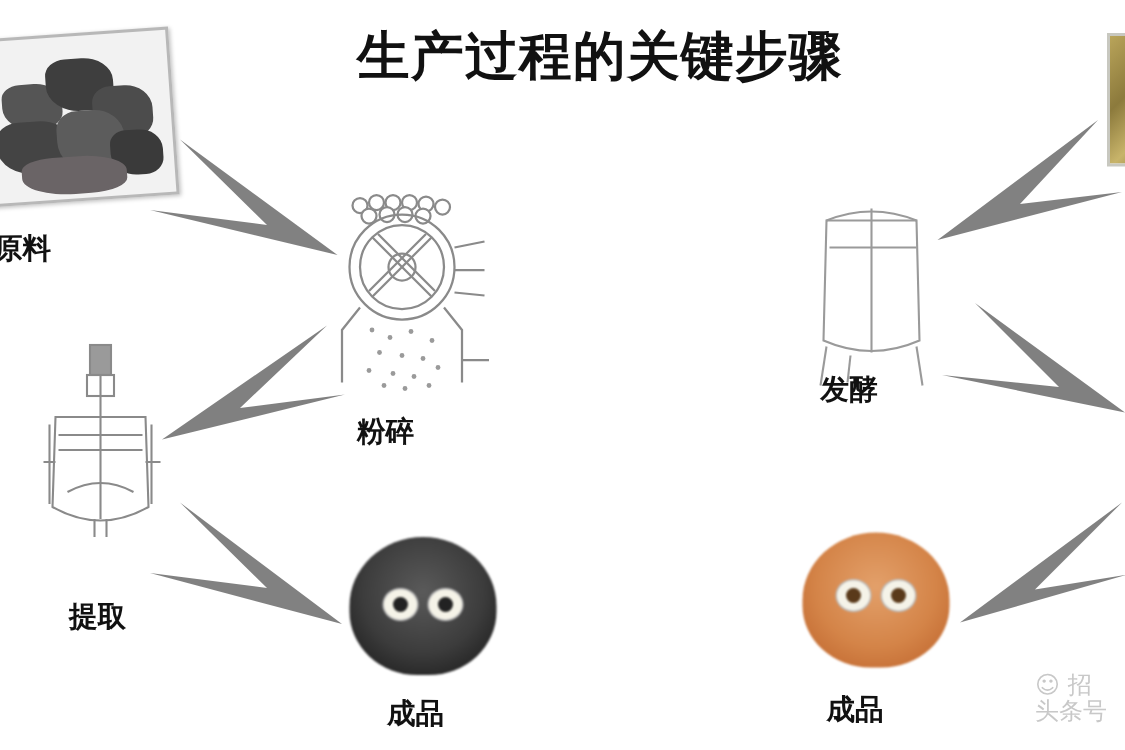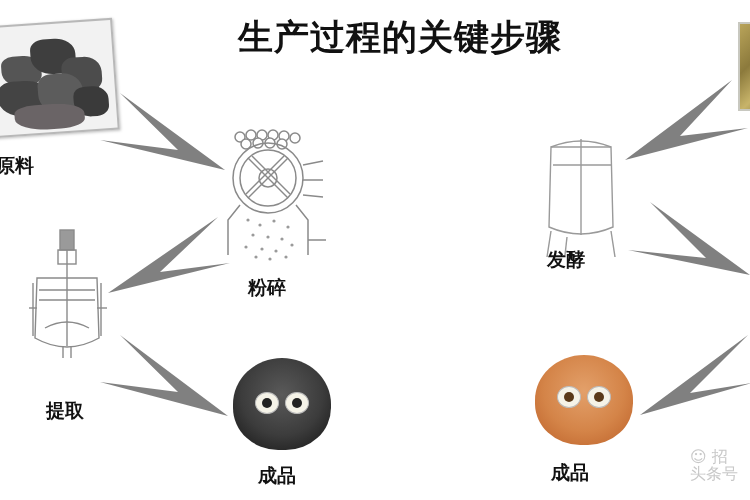"粉碎" div.label { left: 248px -> 238px }
